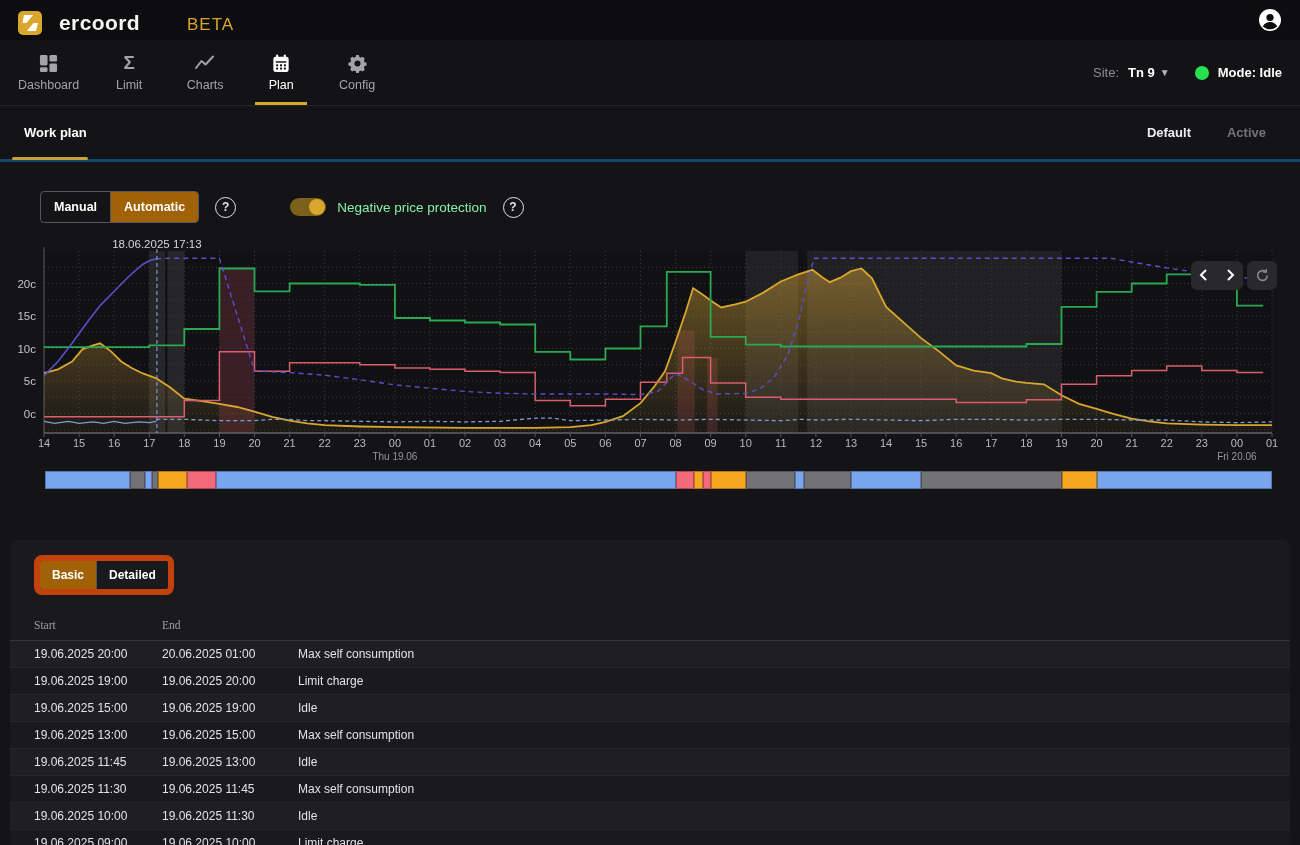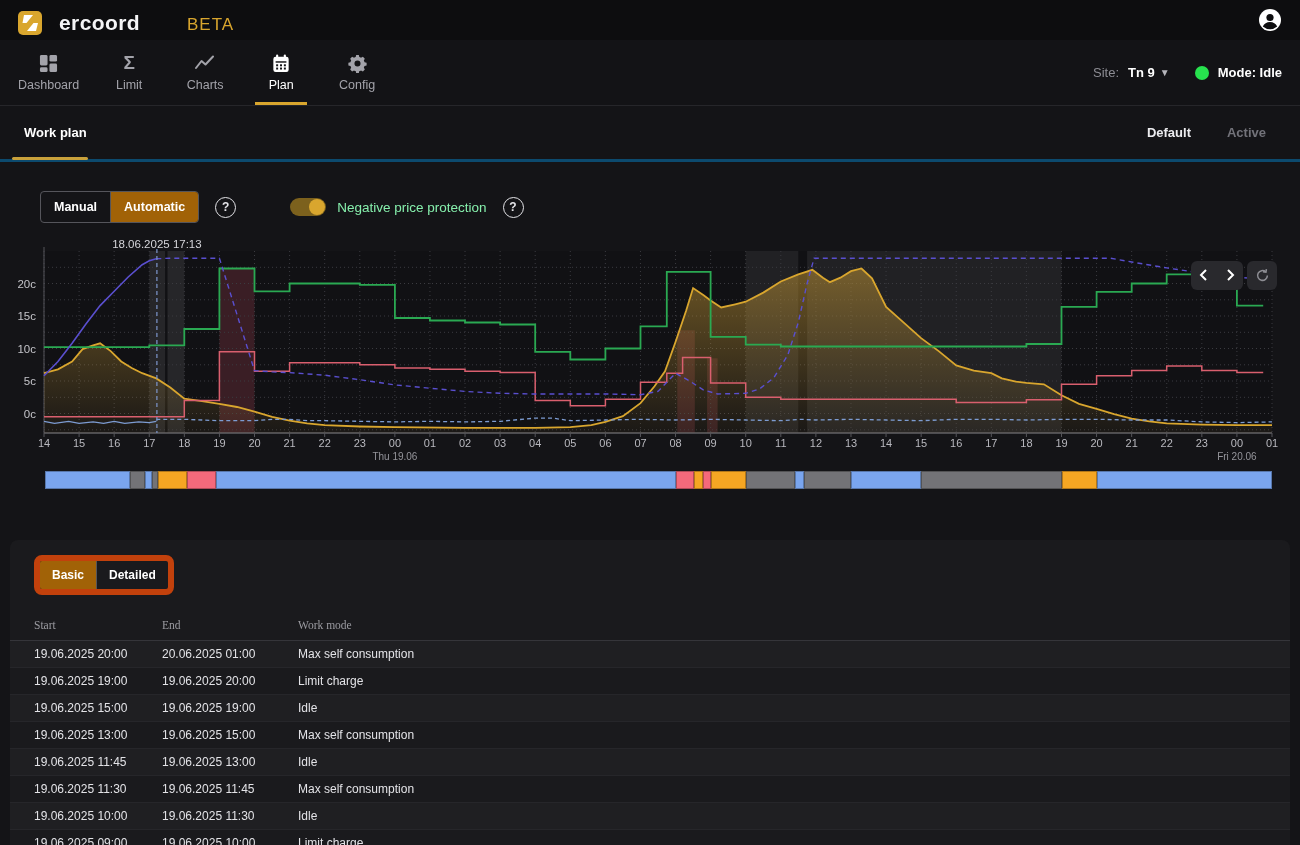"Work mode" span { html: <span>Work mode</span> -> none }
